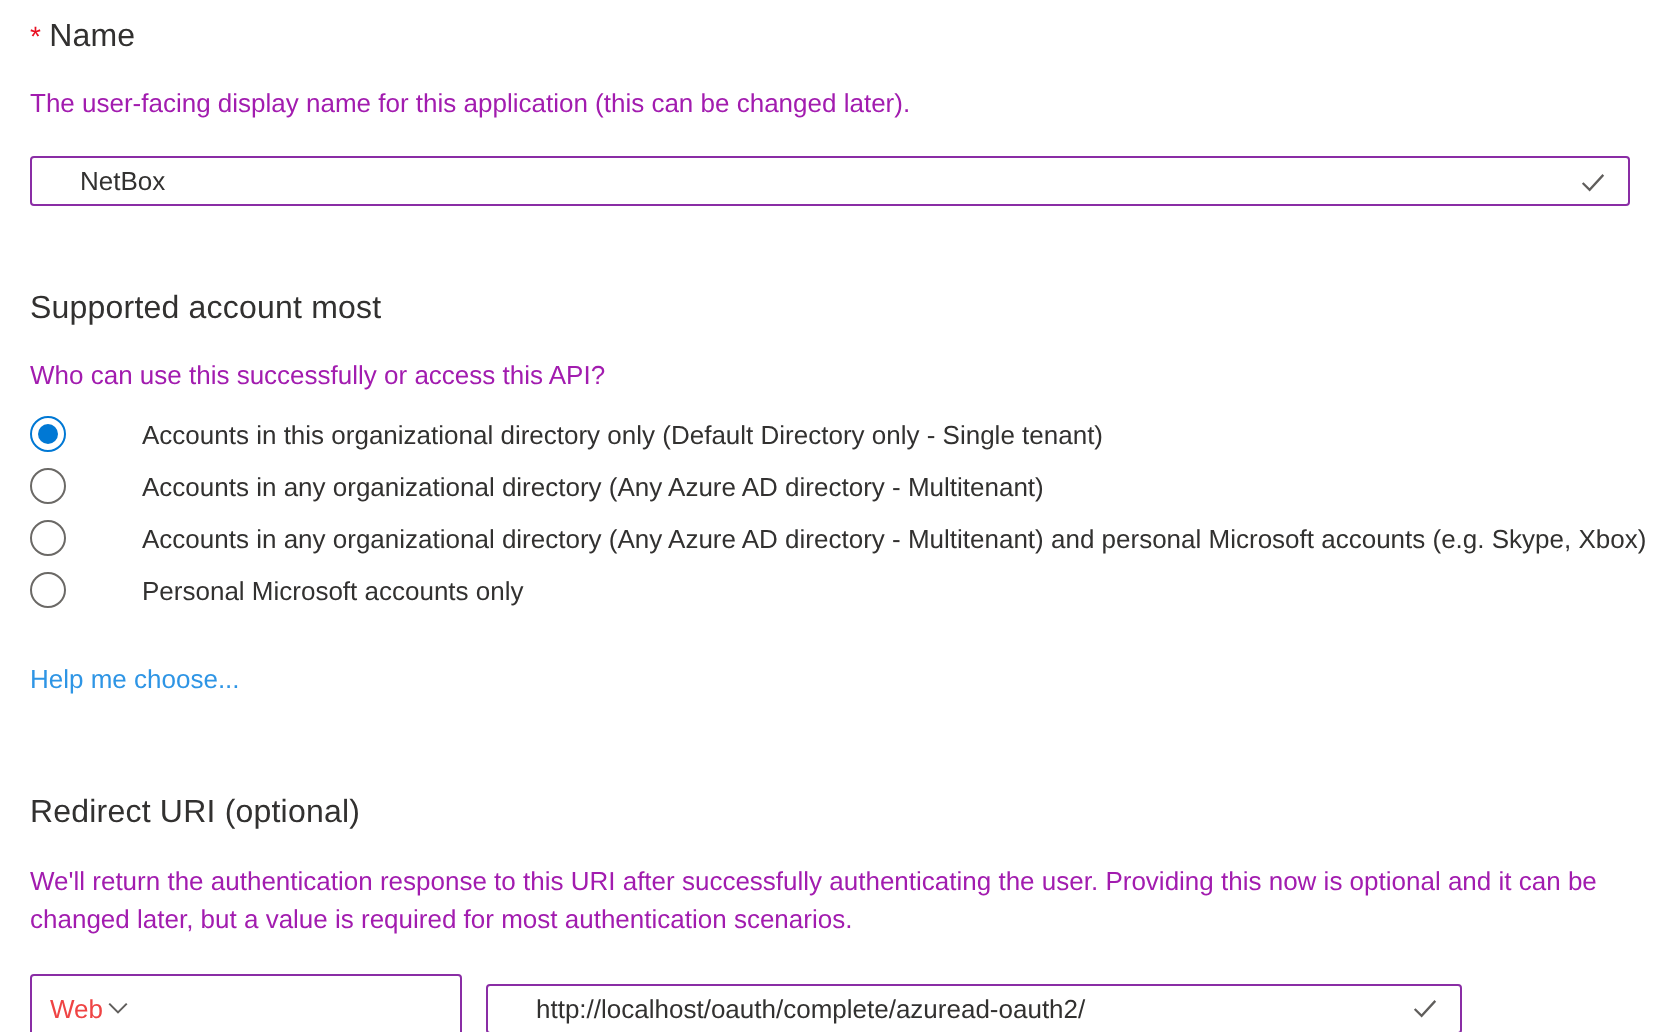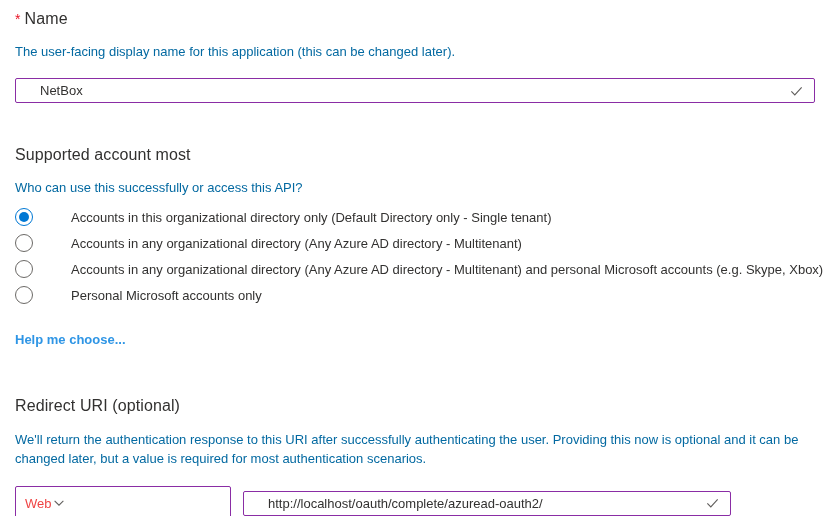"The user-facing display name for" p.desc { color: #0369a1 -> #a21caf }
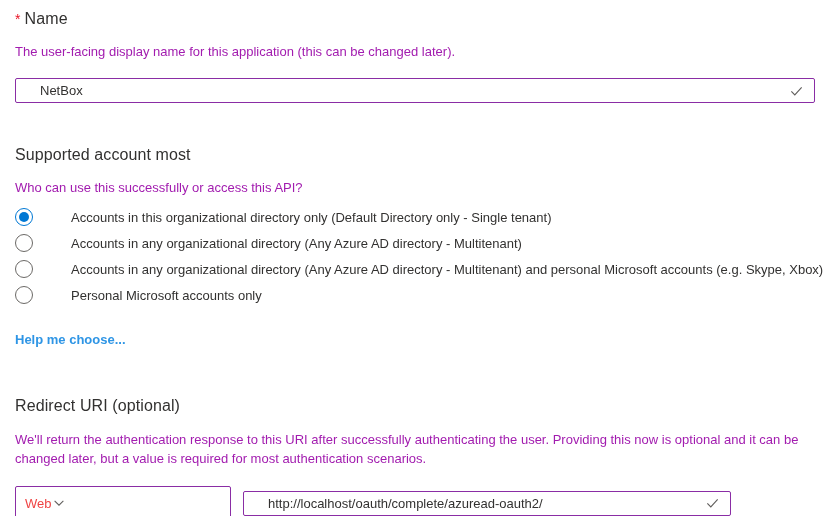"Help me choose..." .help-link { font-weight: bold -> none }
